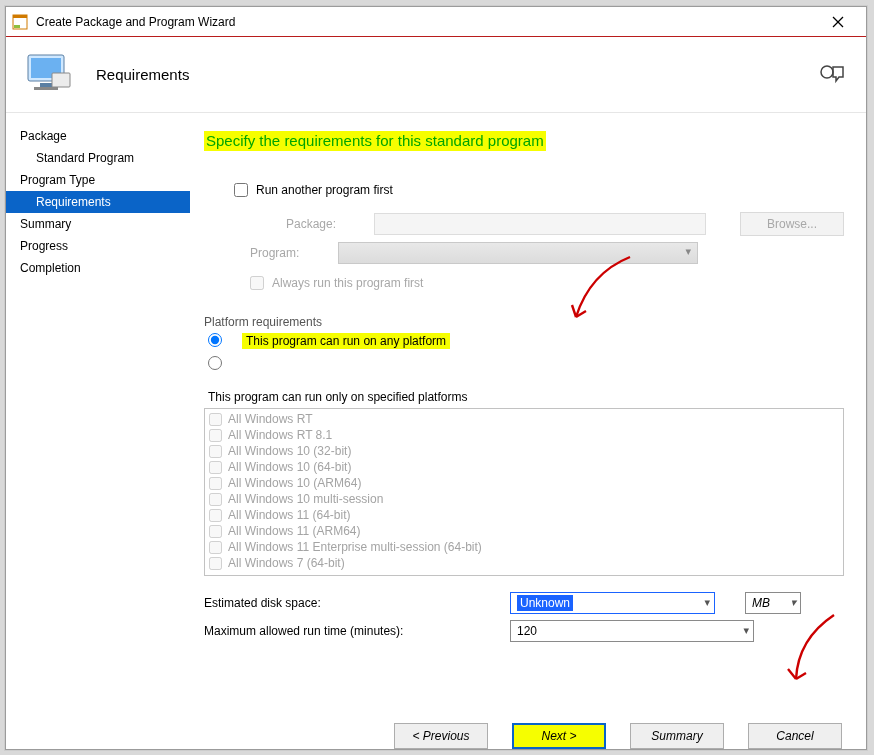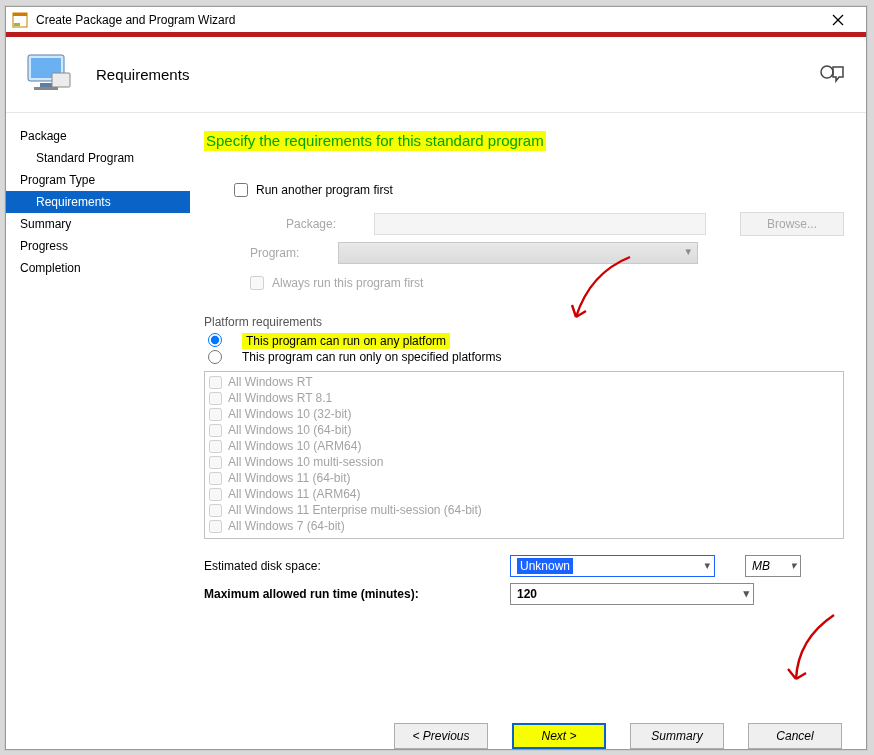"Create Package and Program Wizard" .titlebar { border-bottom: 5px solid #b91c1c -> 1px solid #b91c1c }
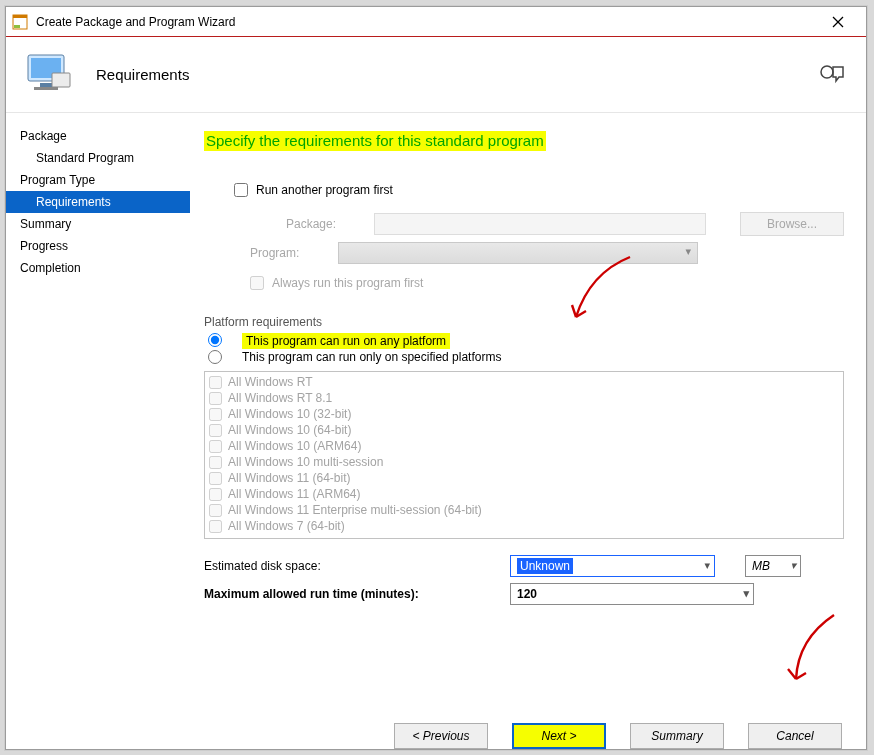"This program can run only" label.radio { flex-direction: none -> column; margin-top: none -> 6px }
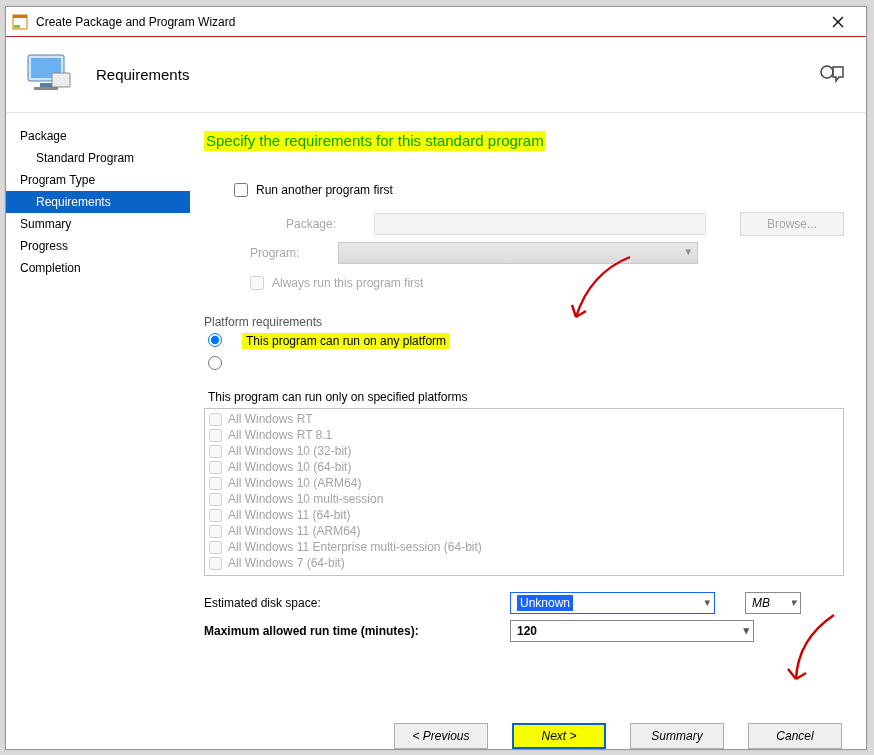"Maximum allowed run time (minutes):" div.row { font-weight: bold -> none }
